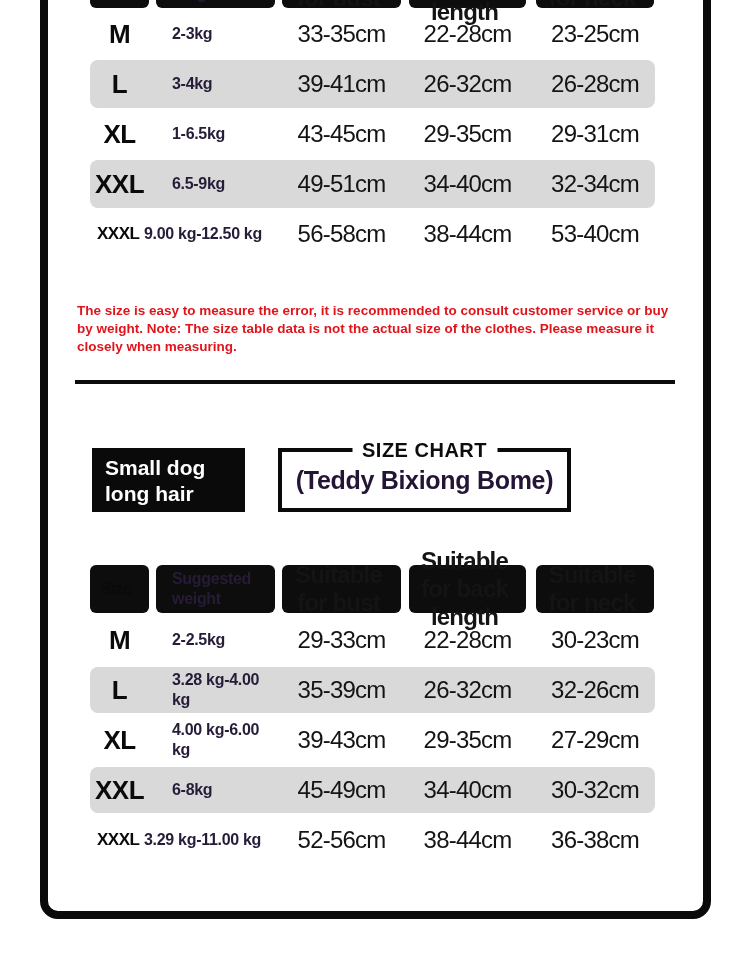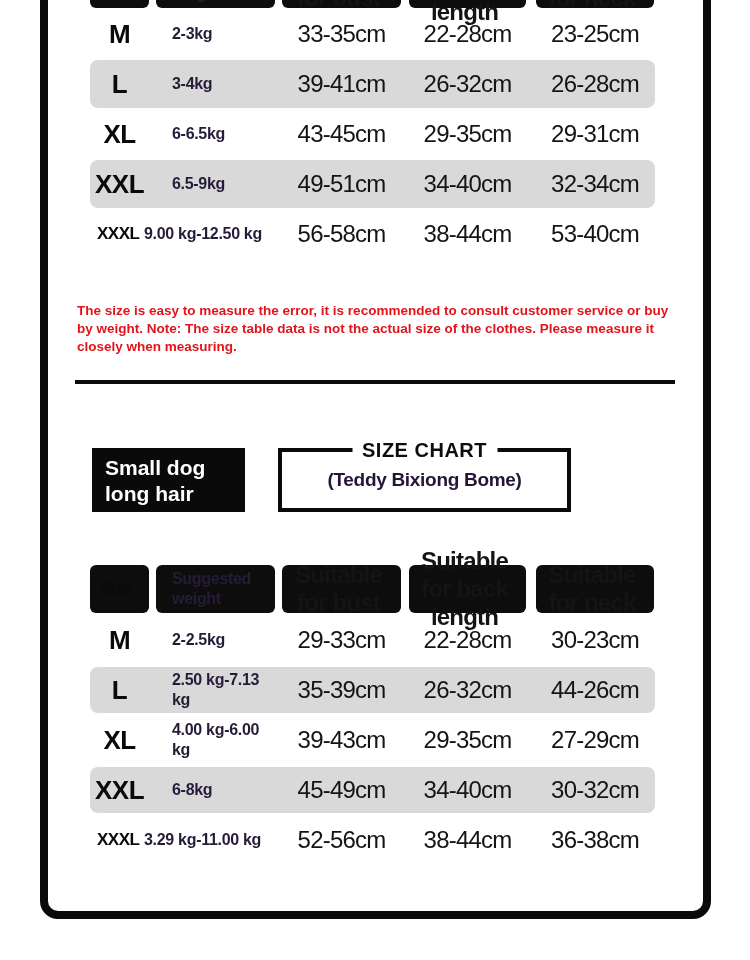"6-6.5kg" div.c { text: 6-6.5kg -> 1-6.5kg }
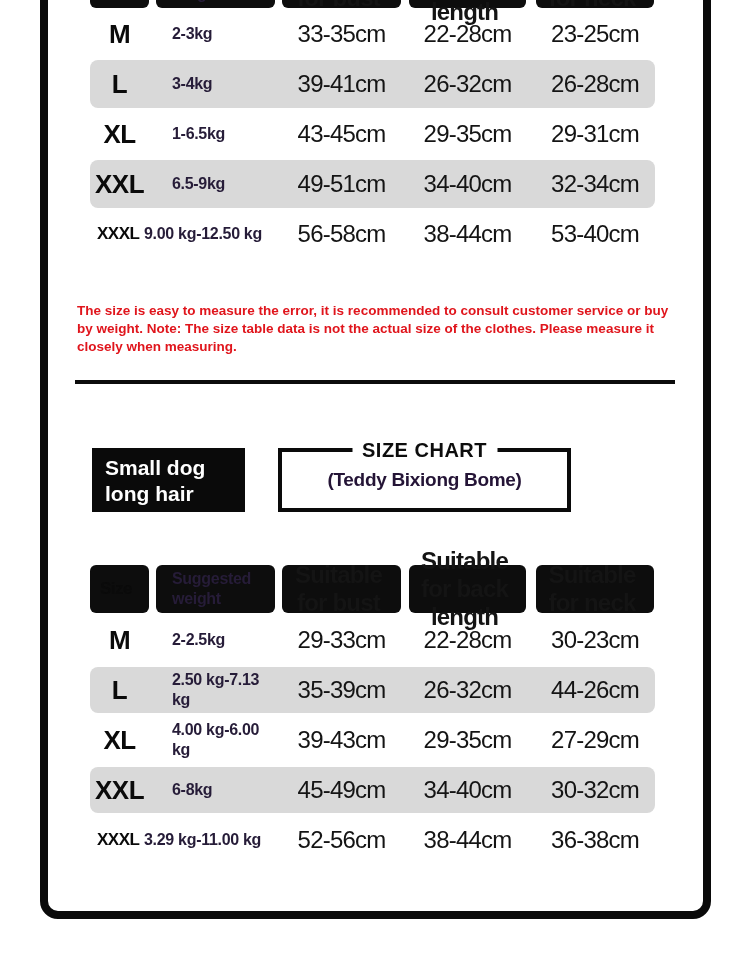"(Teddy Bixiong Bome)" .chart-sub { font-size: 19px -> 25px }
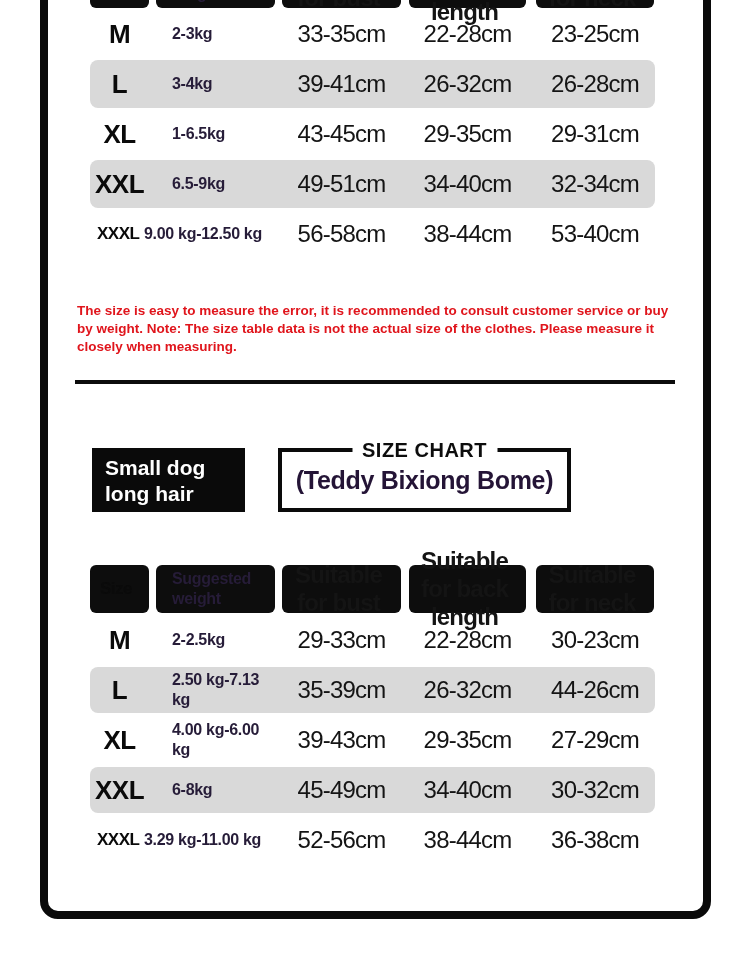"2.50 kg-7.13 kg" div.c { text: 2.50 kg-7.13 -> 3.28 kg-4.00 }
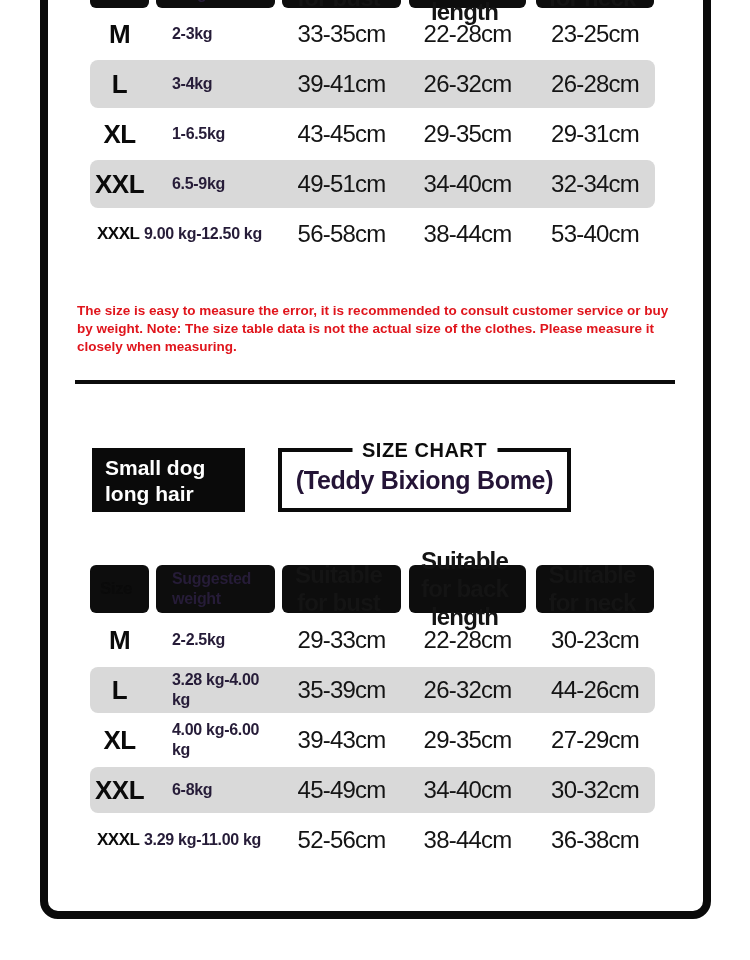"44-26cm" div.c { text: 44-26cm -> 32-26cm }
